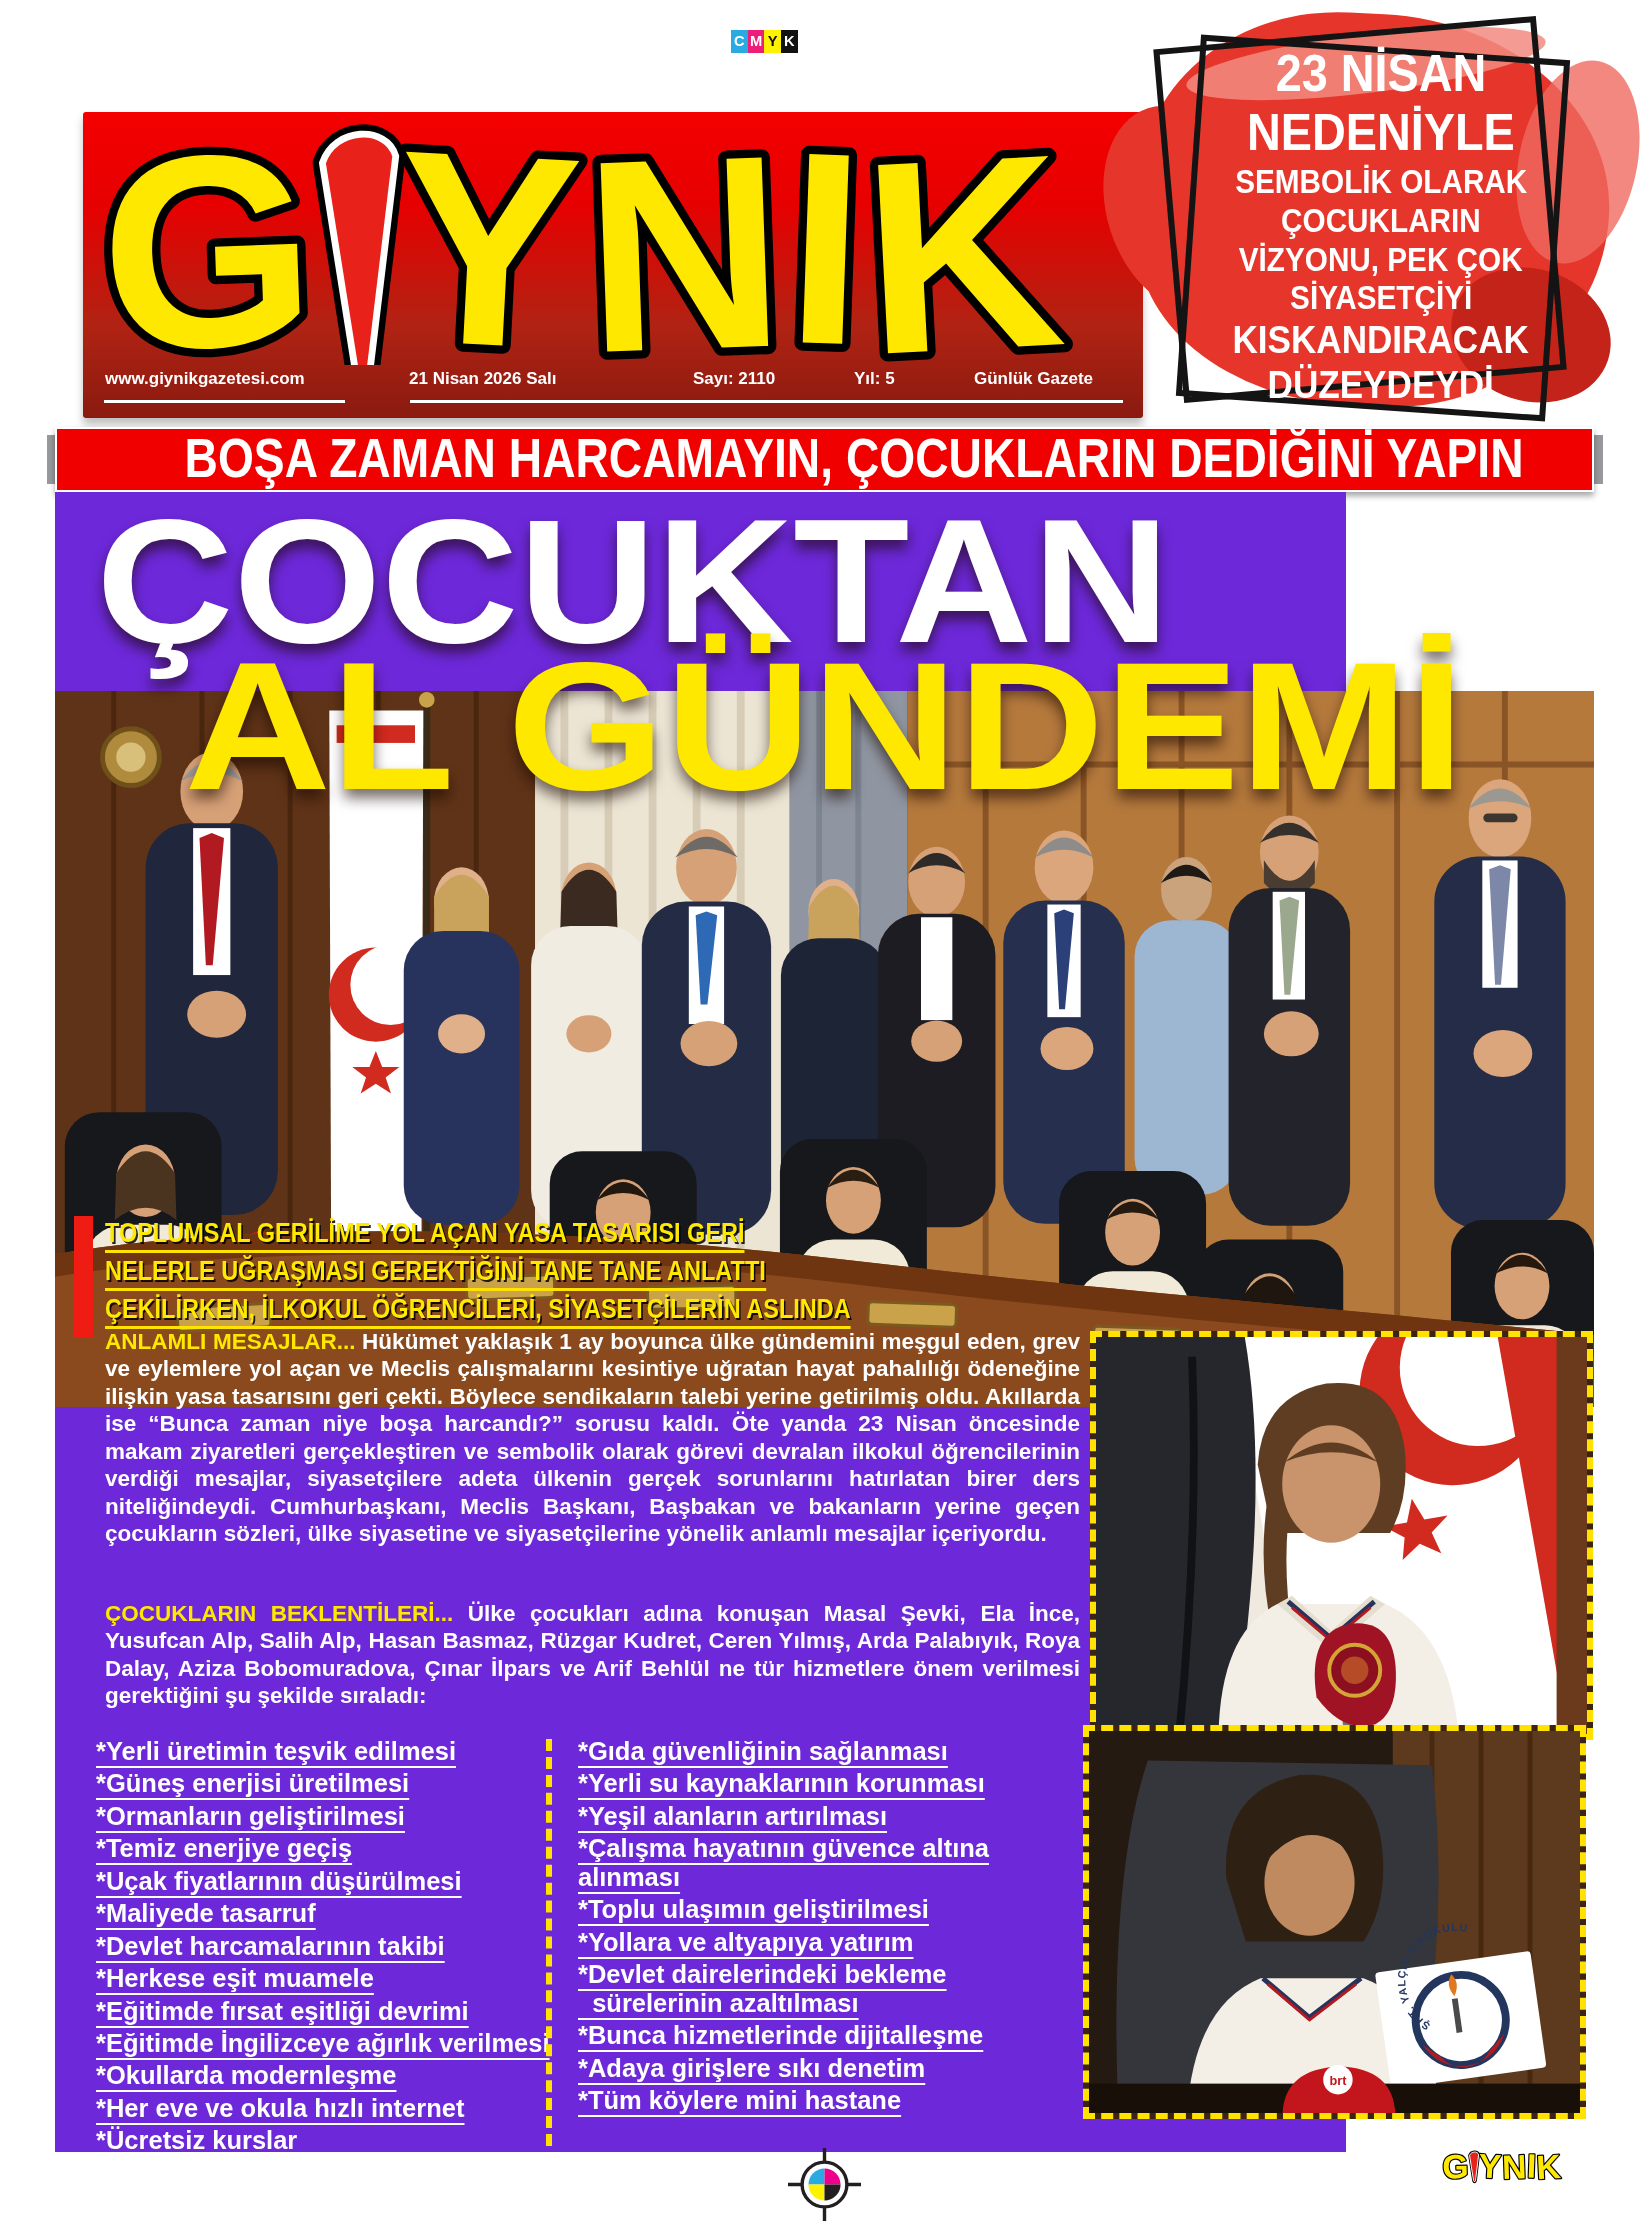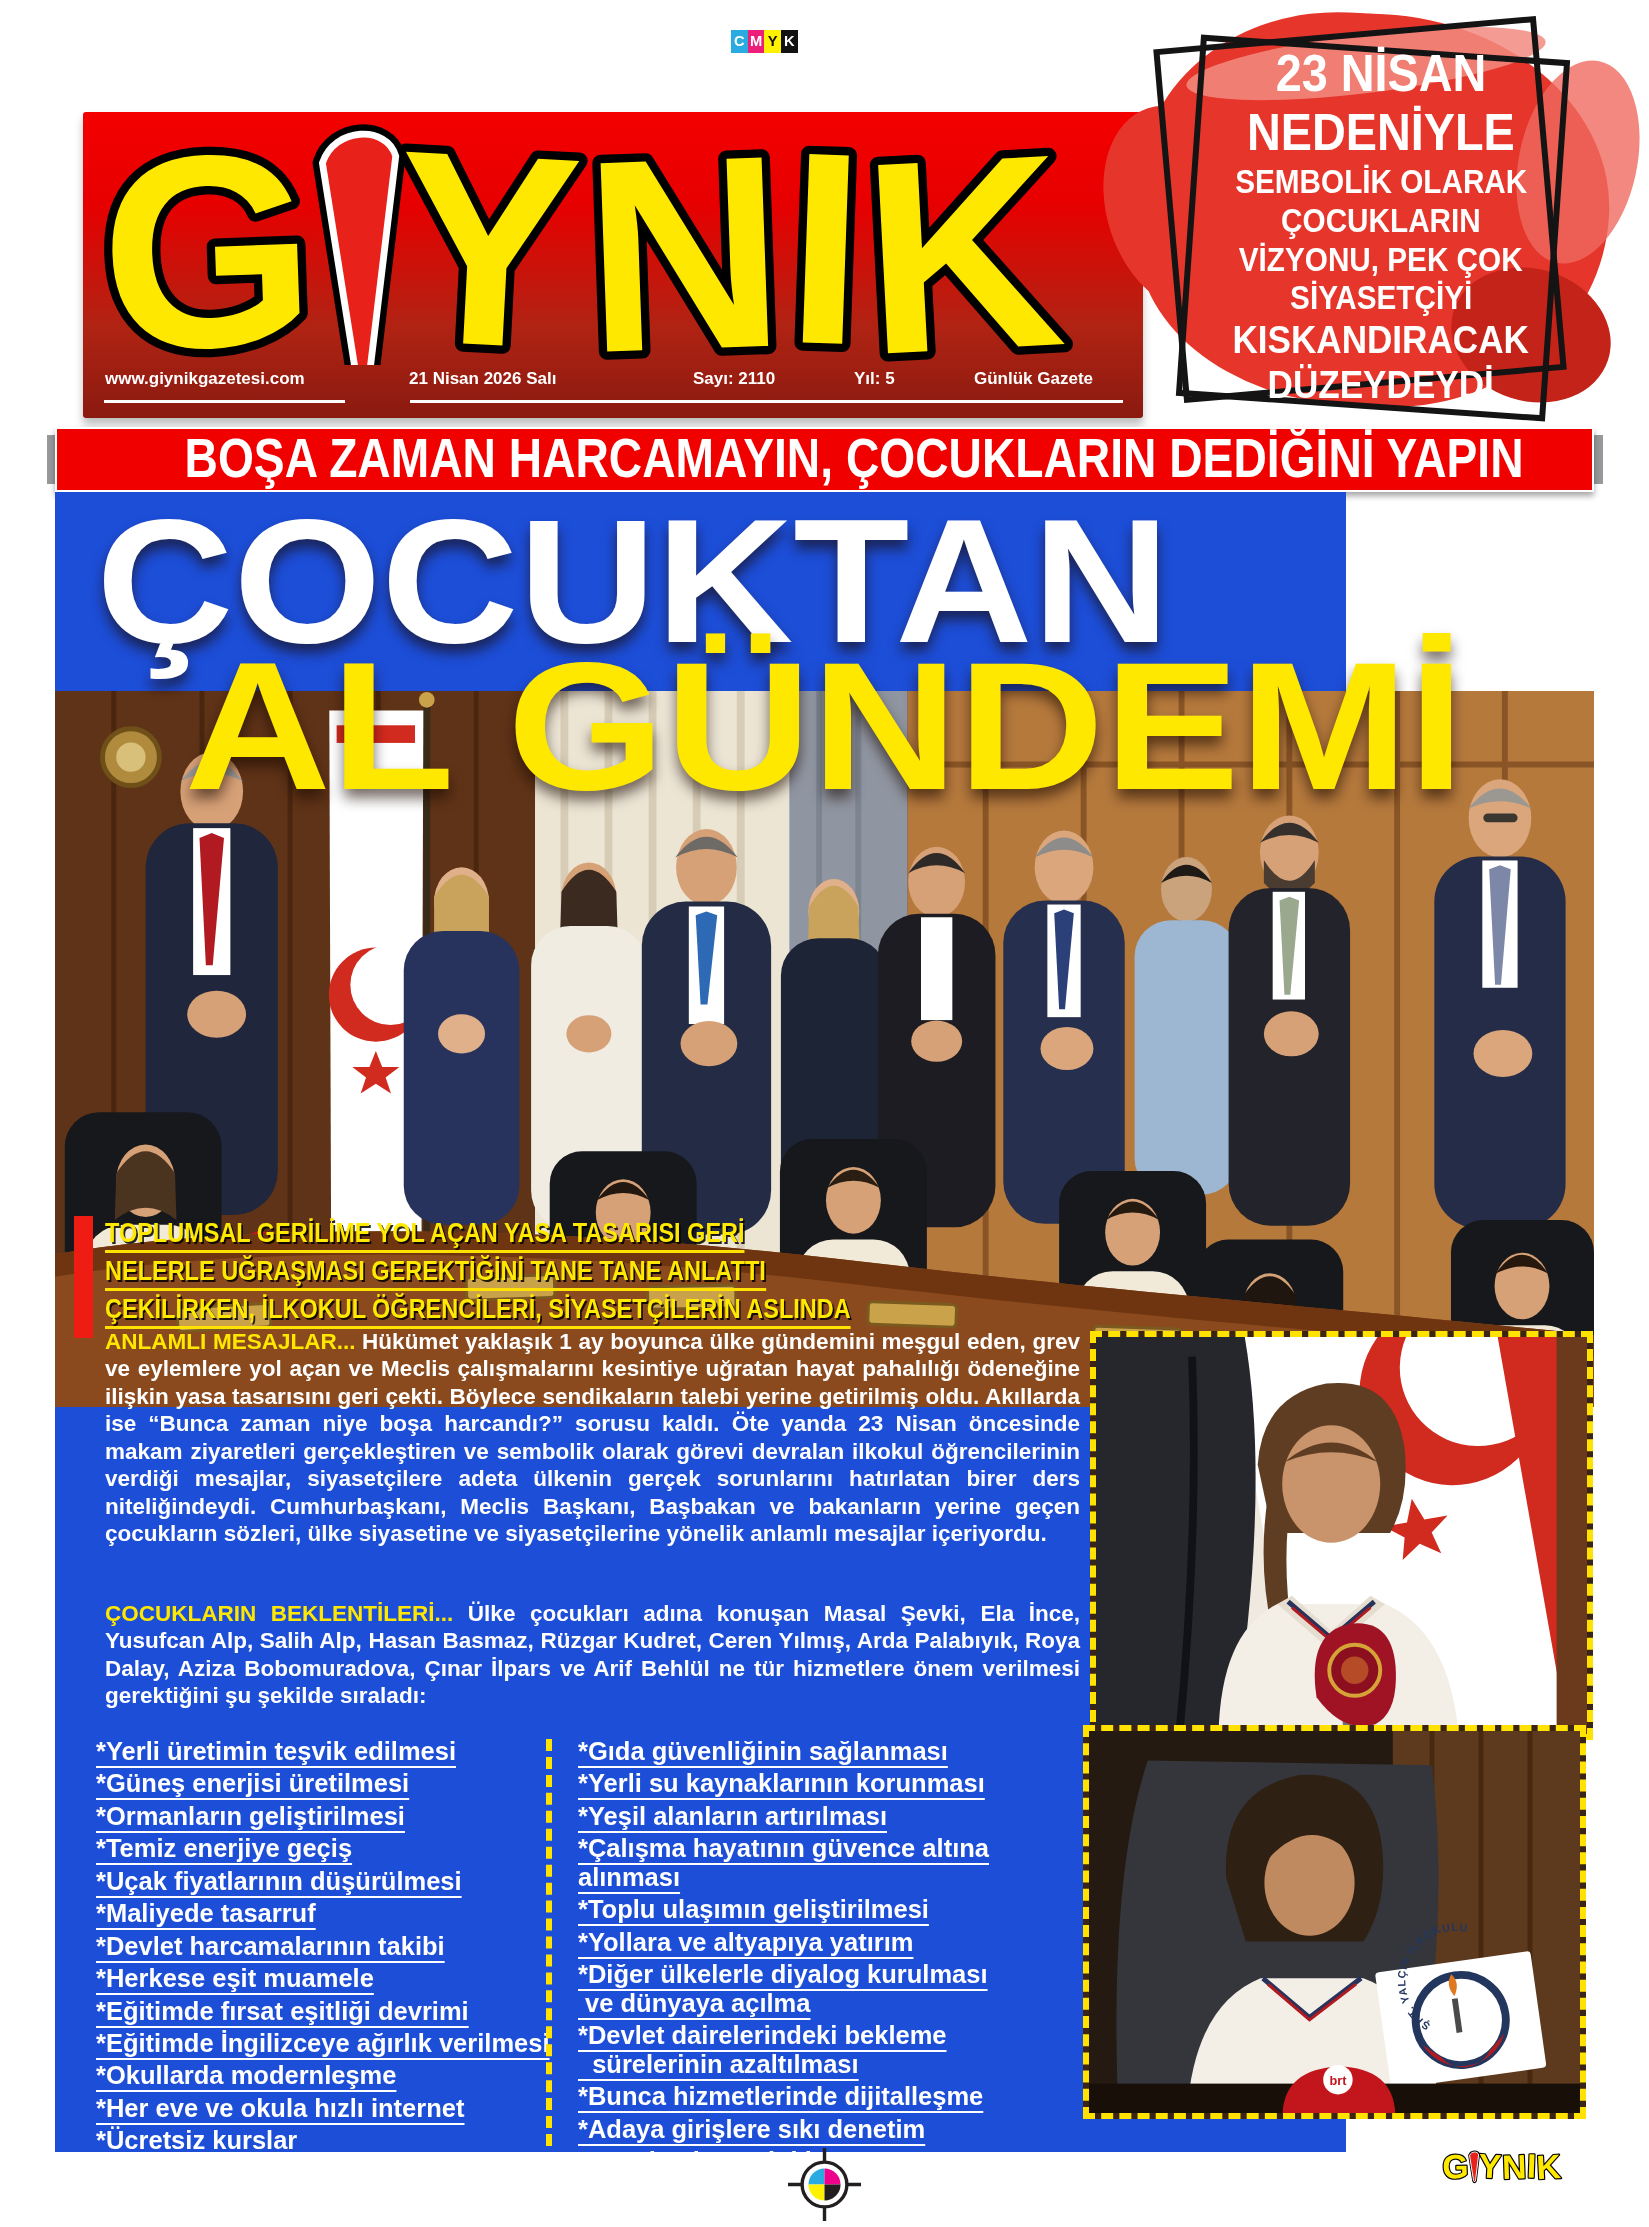"ÇOCUKTAN" .content { background: #1d4ed8 -> #6d28d9 }
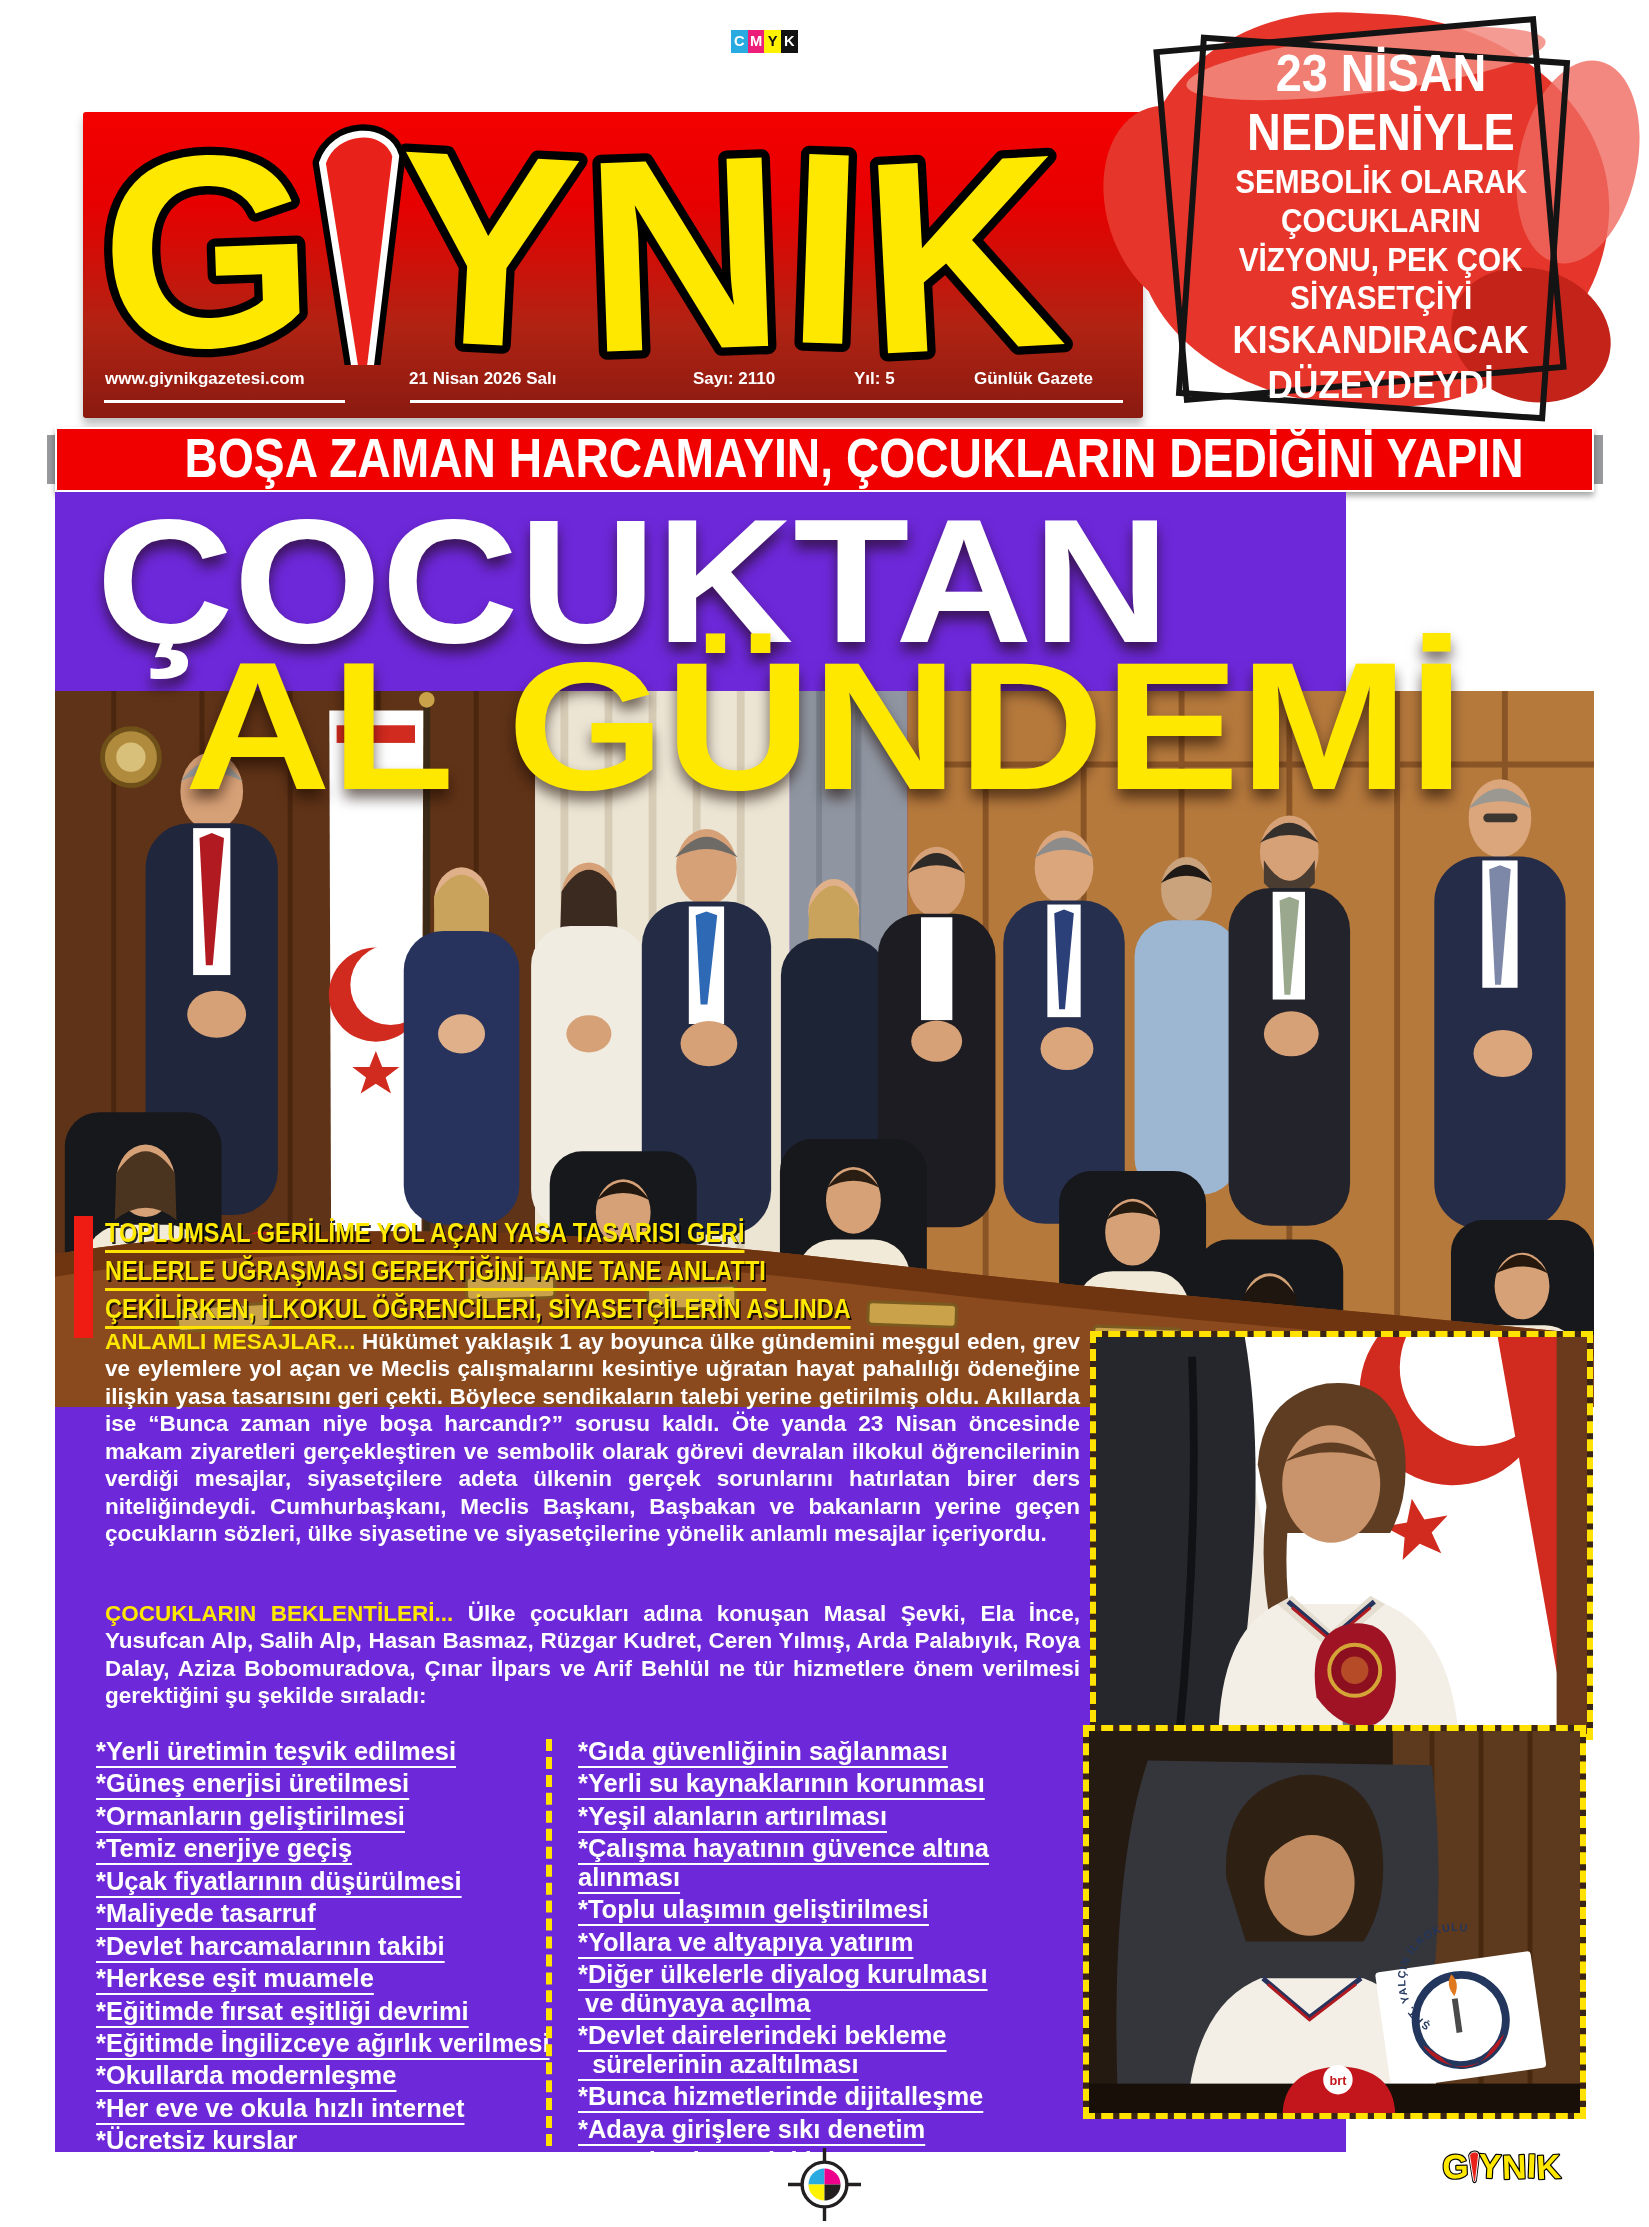"*Diğer ülkelerle diyalog kurulması" span.item { html: <span>*Diğer ülkelerle diyalog kurulması &nbsp;ve dünyaya açılma</span> -> none }
